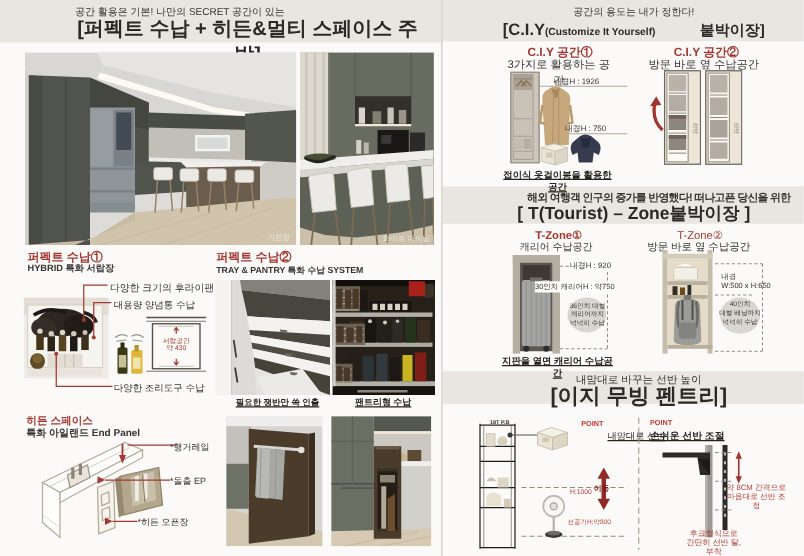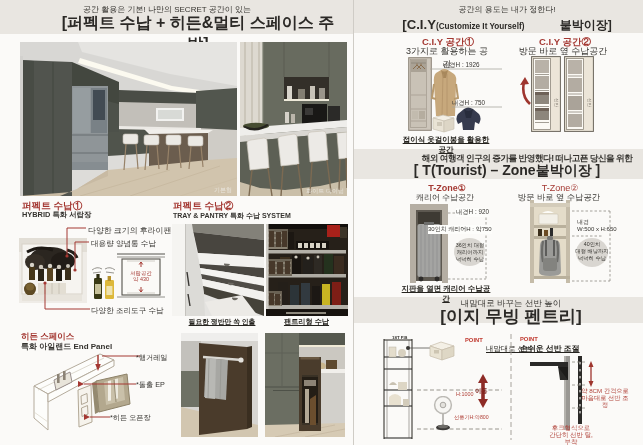"공간 활용은 기본! 나만의 SECRET" div.abs { left: 44px -> 60px; text-align: center -> left }
